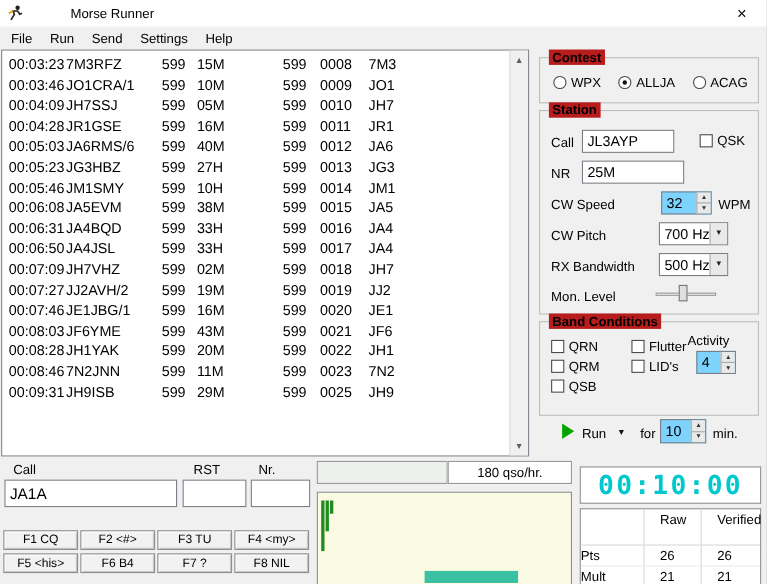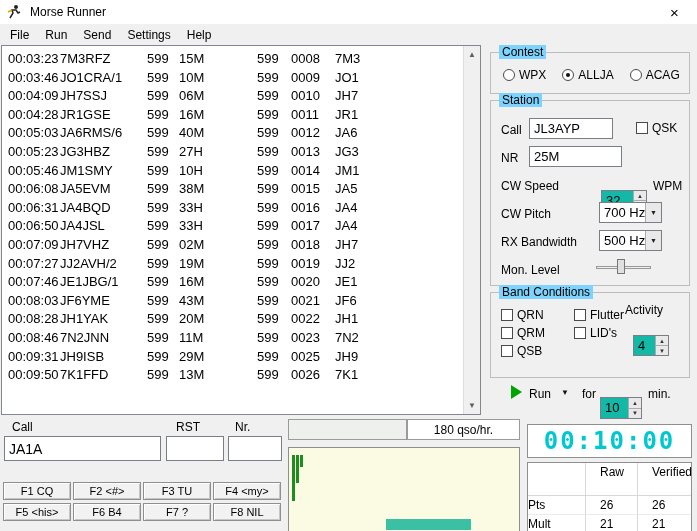"Morse Runner" .titlebar { gap: none -> 34px }
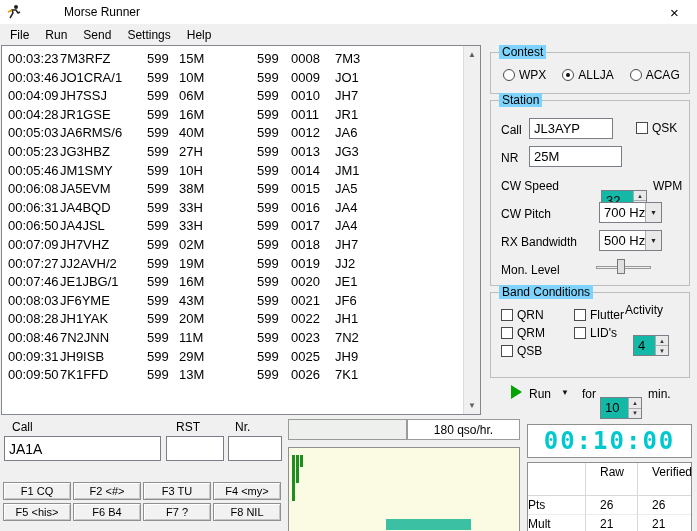"Contest" .legend { background: #7dd3fc -> #b91c1c; font-weight: none -> bold }
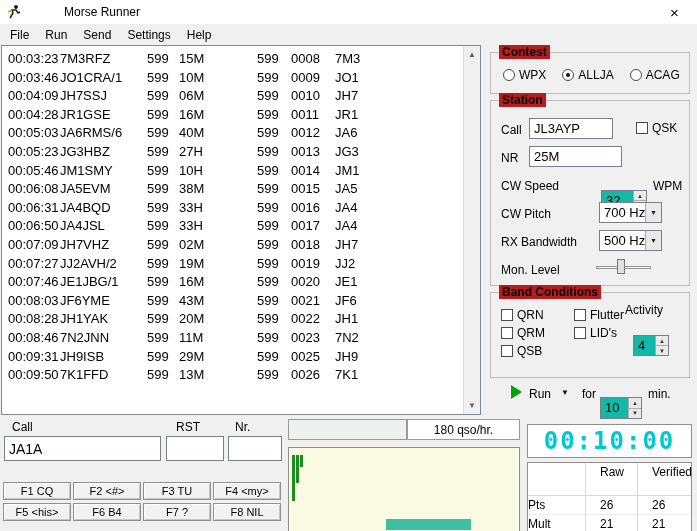"06M" span.c-exch_s { text: 06M -> 05M }
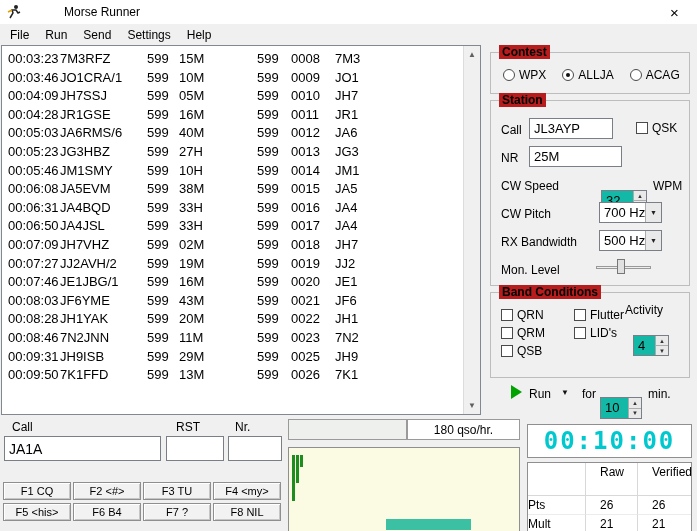"32" .spinner { background: #14b8a6 -> #7dd3fc; margin-top: 16px -> none }
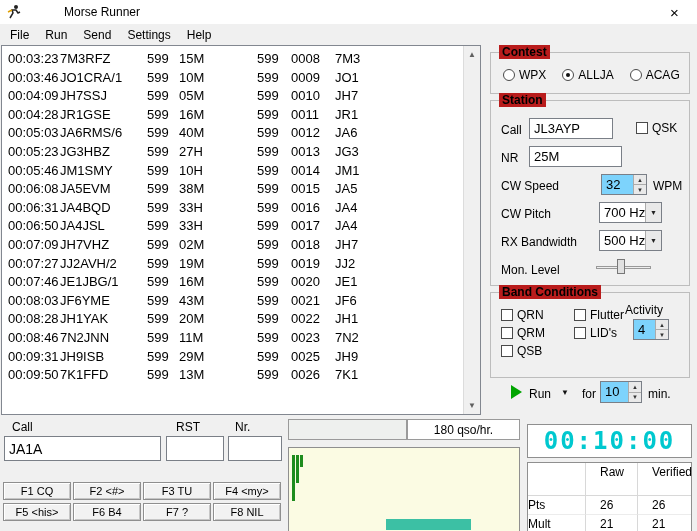"00:09:507K1FFD 599 13M 599 0026" div.log-row { html: <div><span>00:09:50</span><span>7K1FFD</span><span>599</span><span>13M</span><span>599</span><span>0026</span><span>7K1</span></div> -> none }
